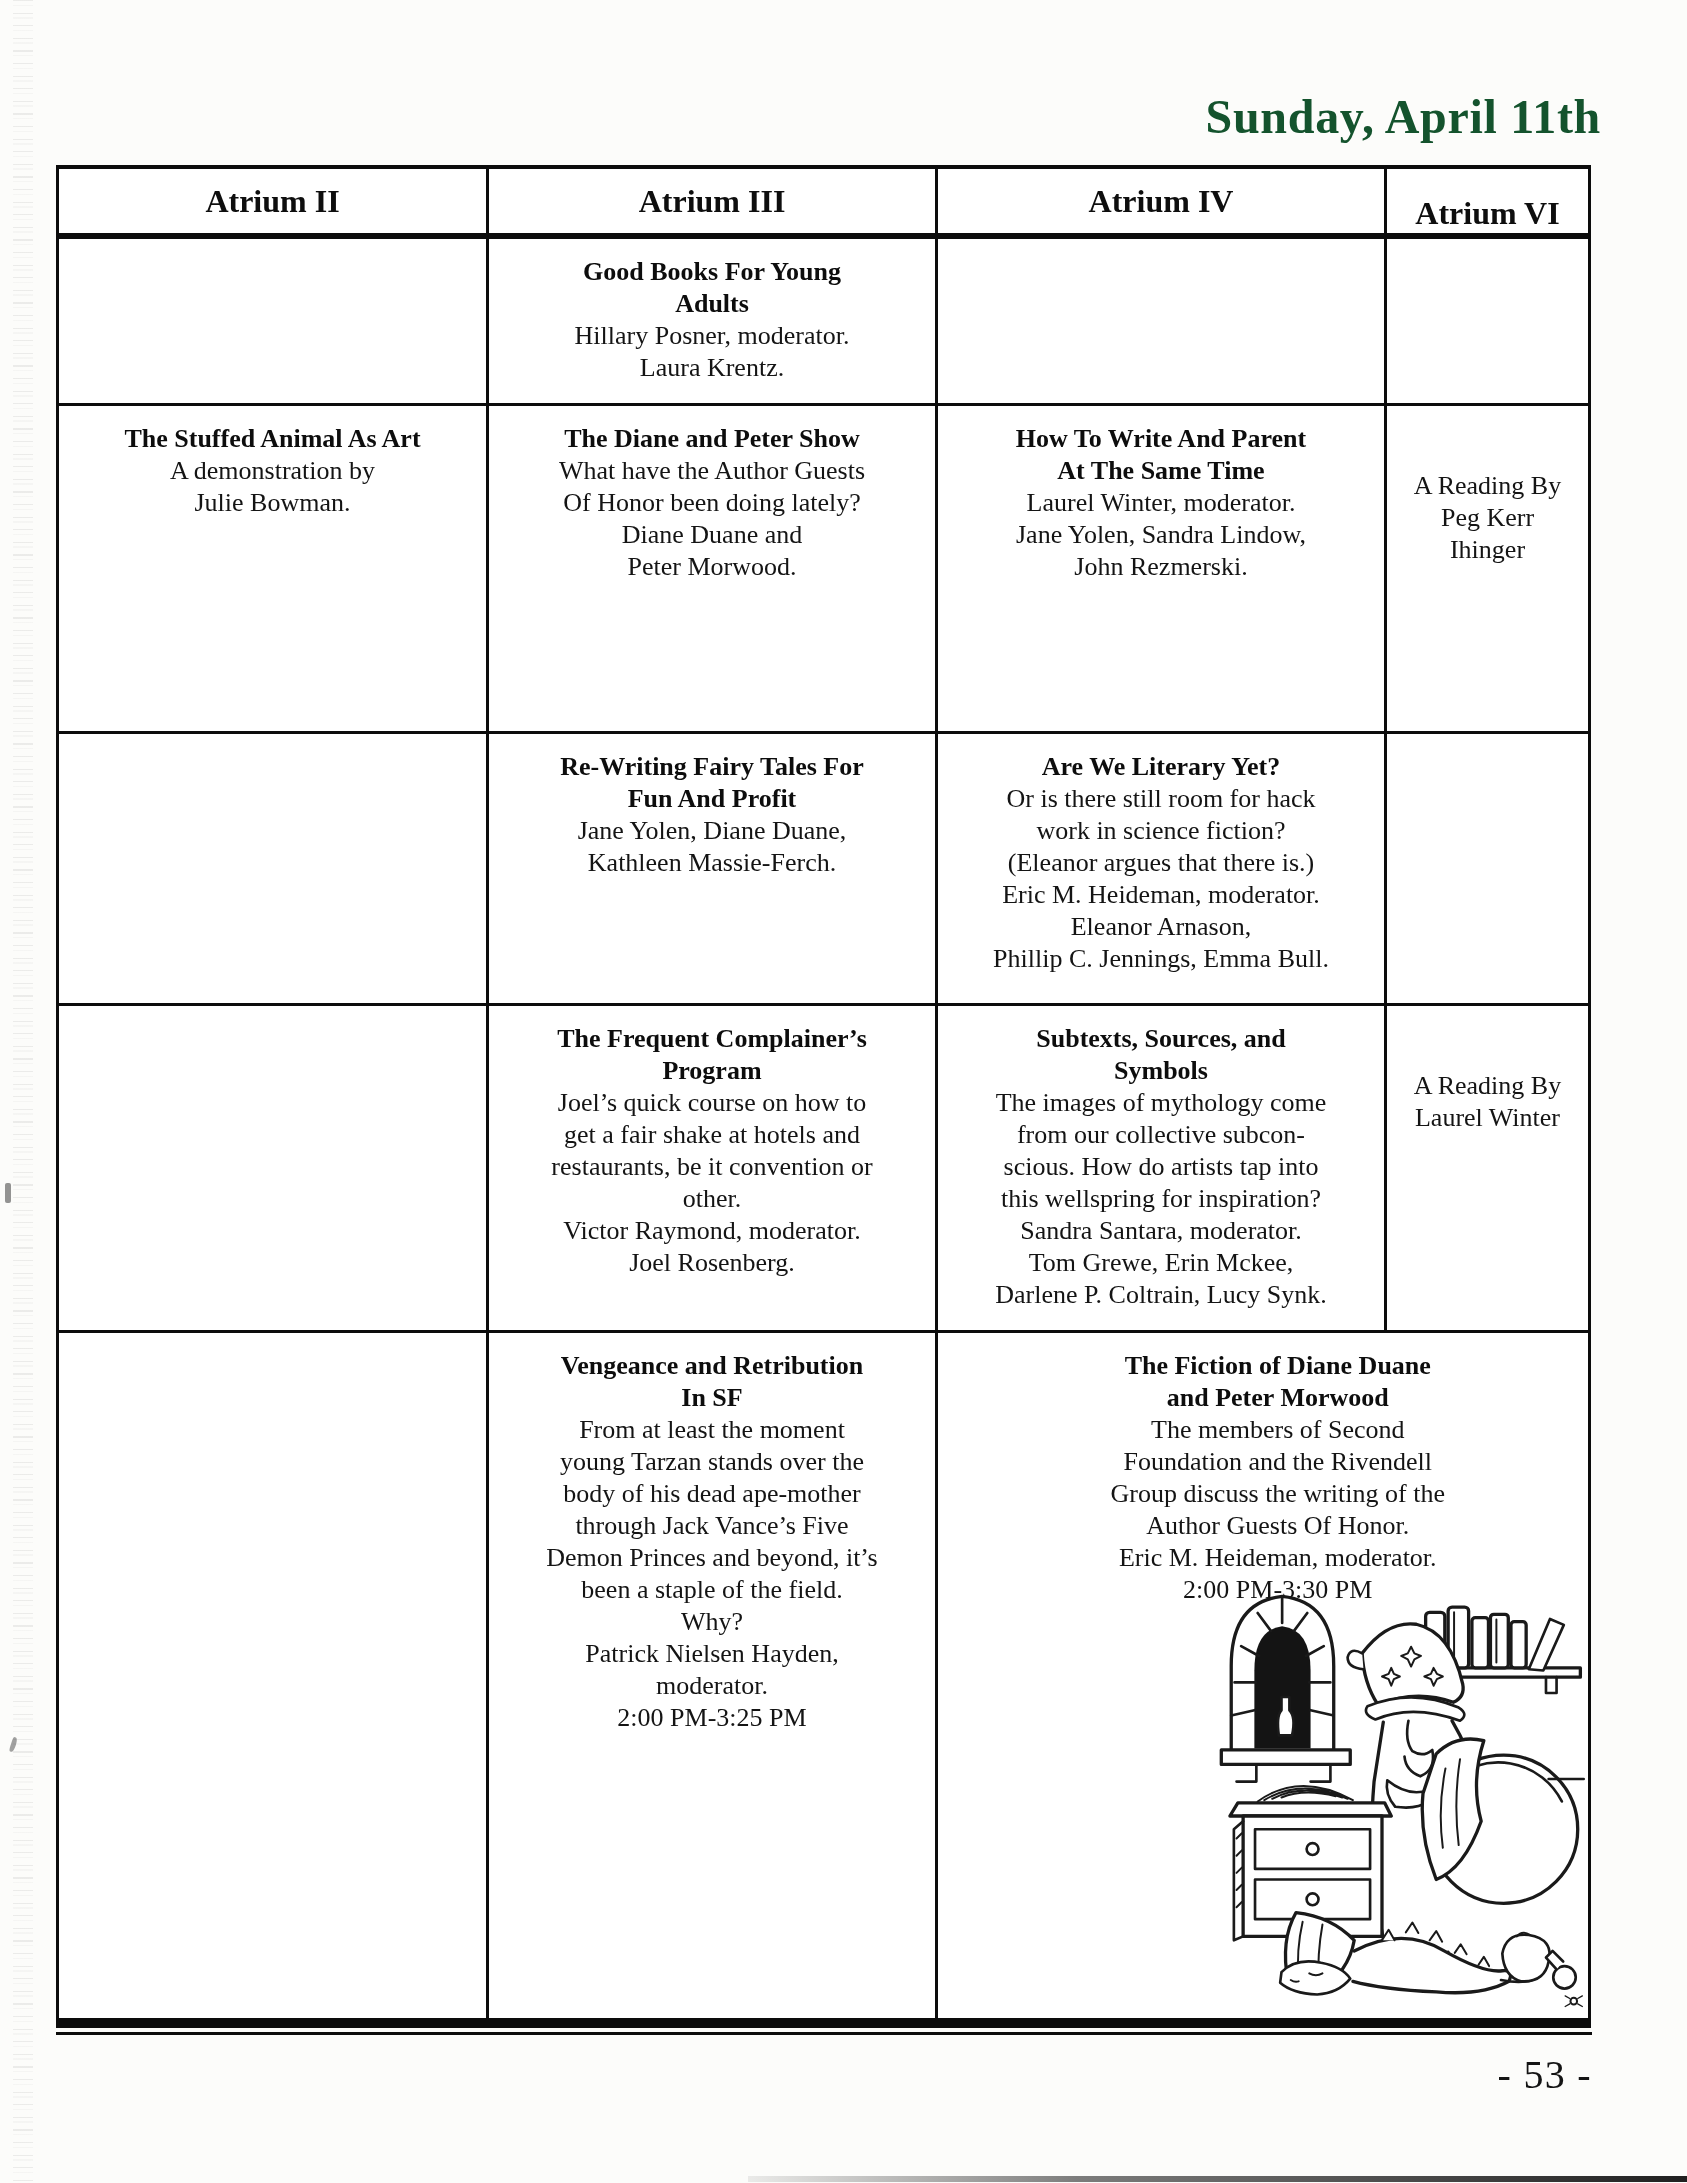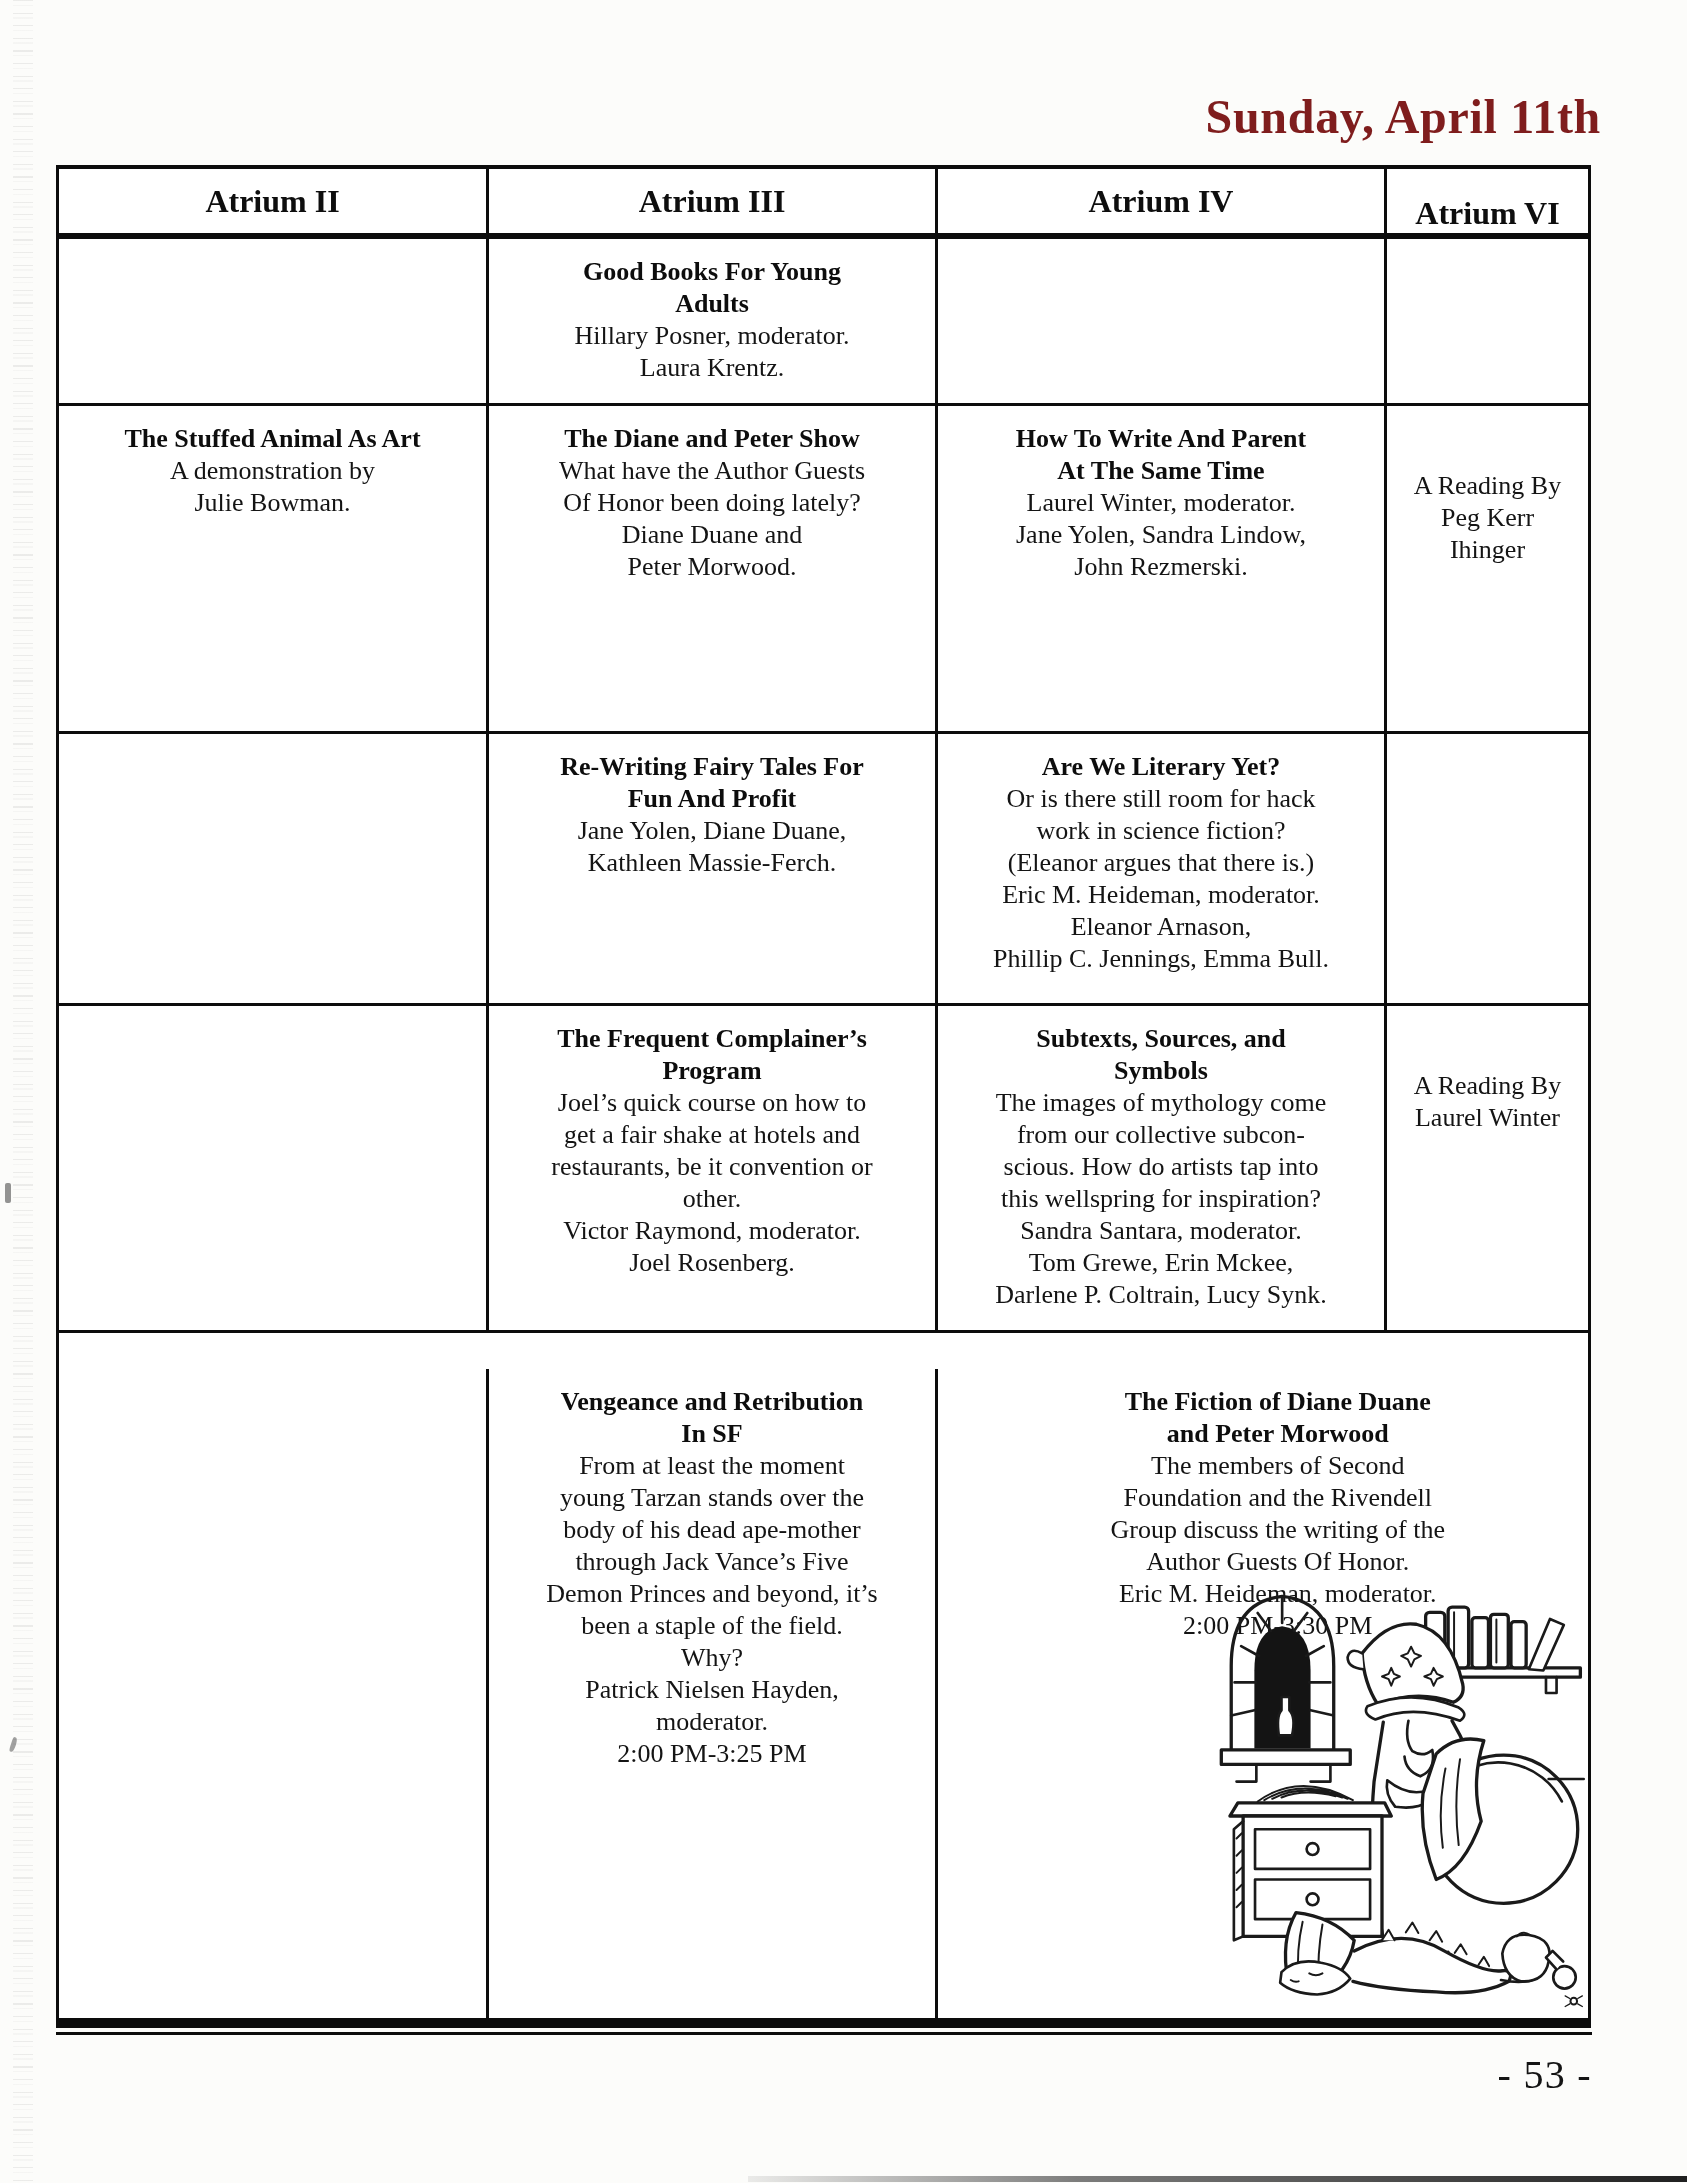"Sunday, April 11th" .page-title { color: #7f1d1d -> #14532d }
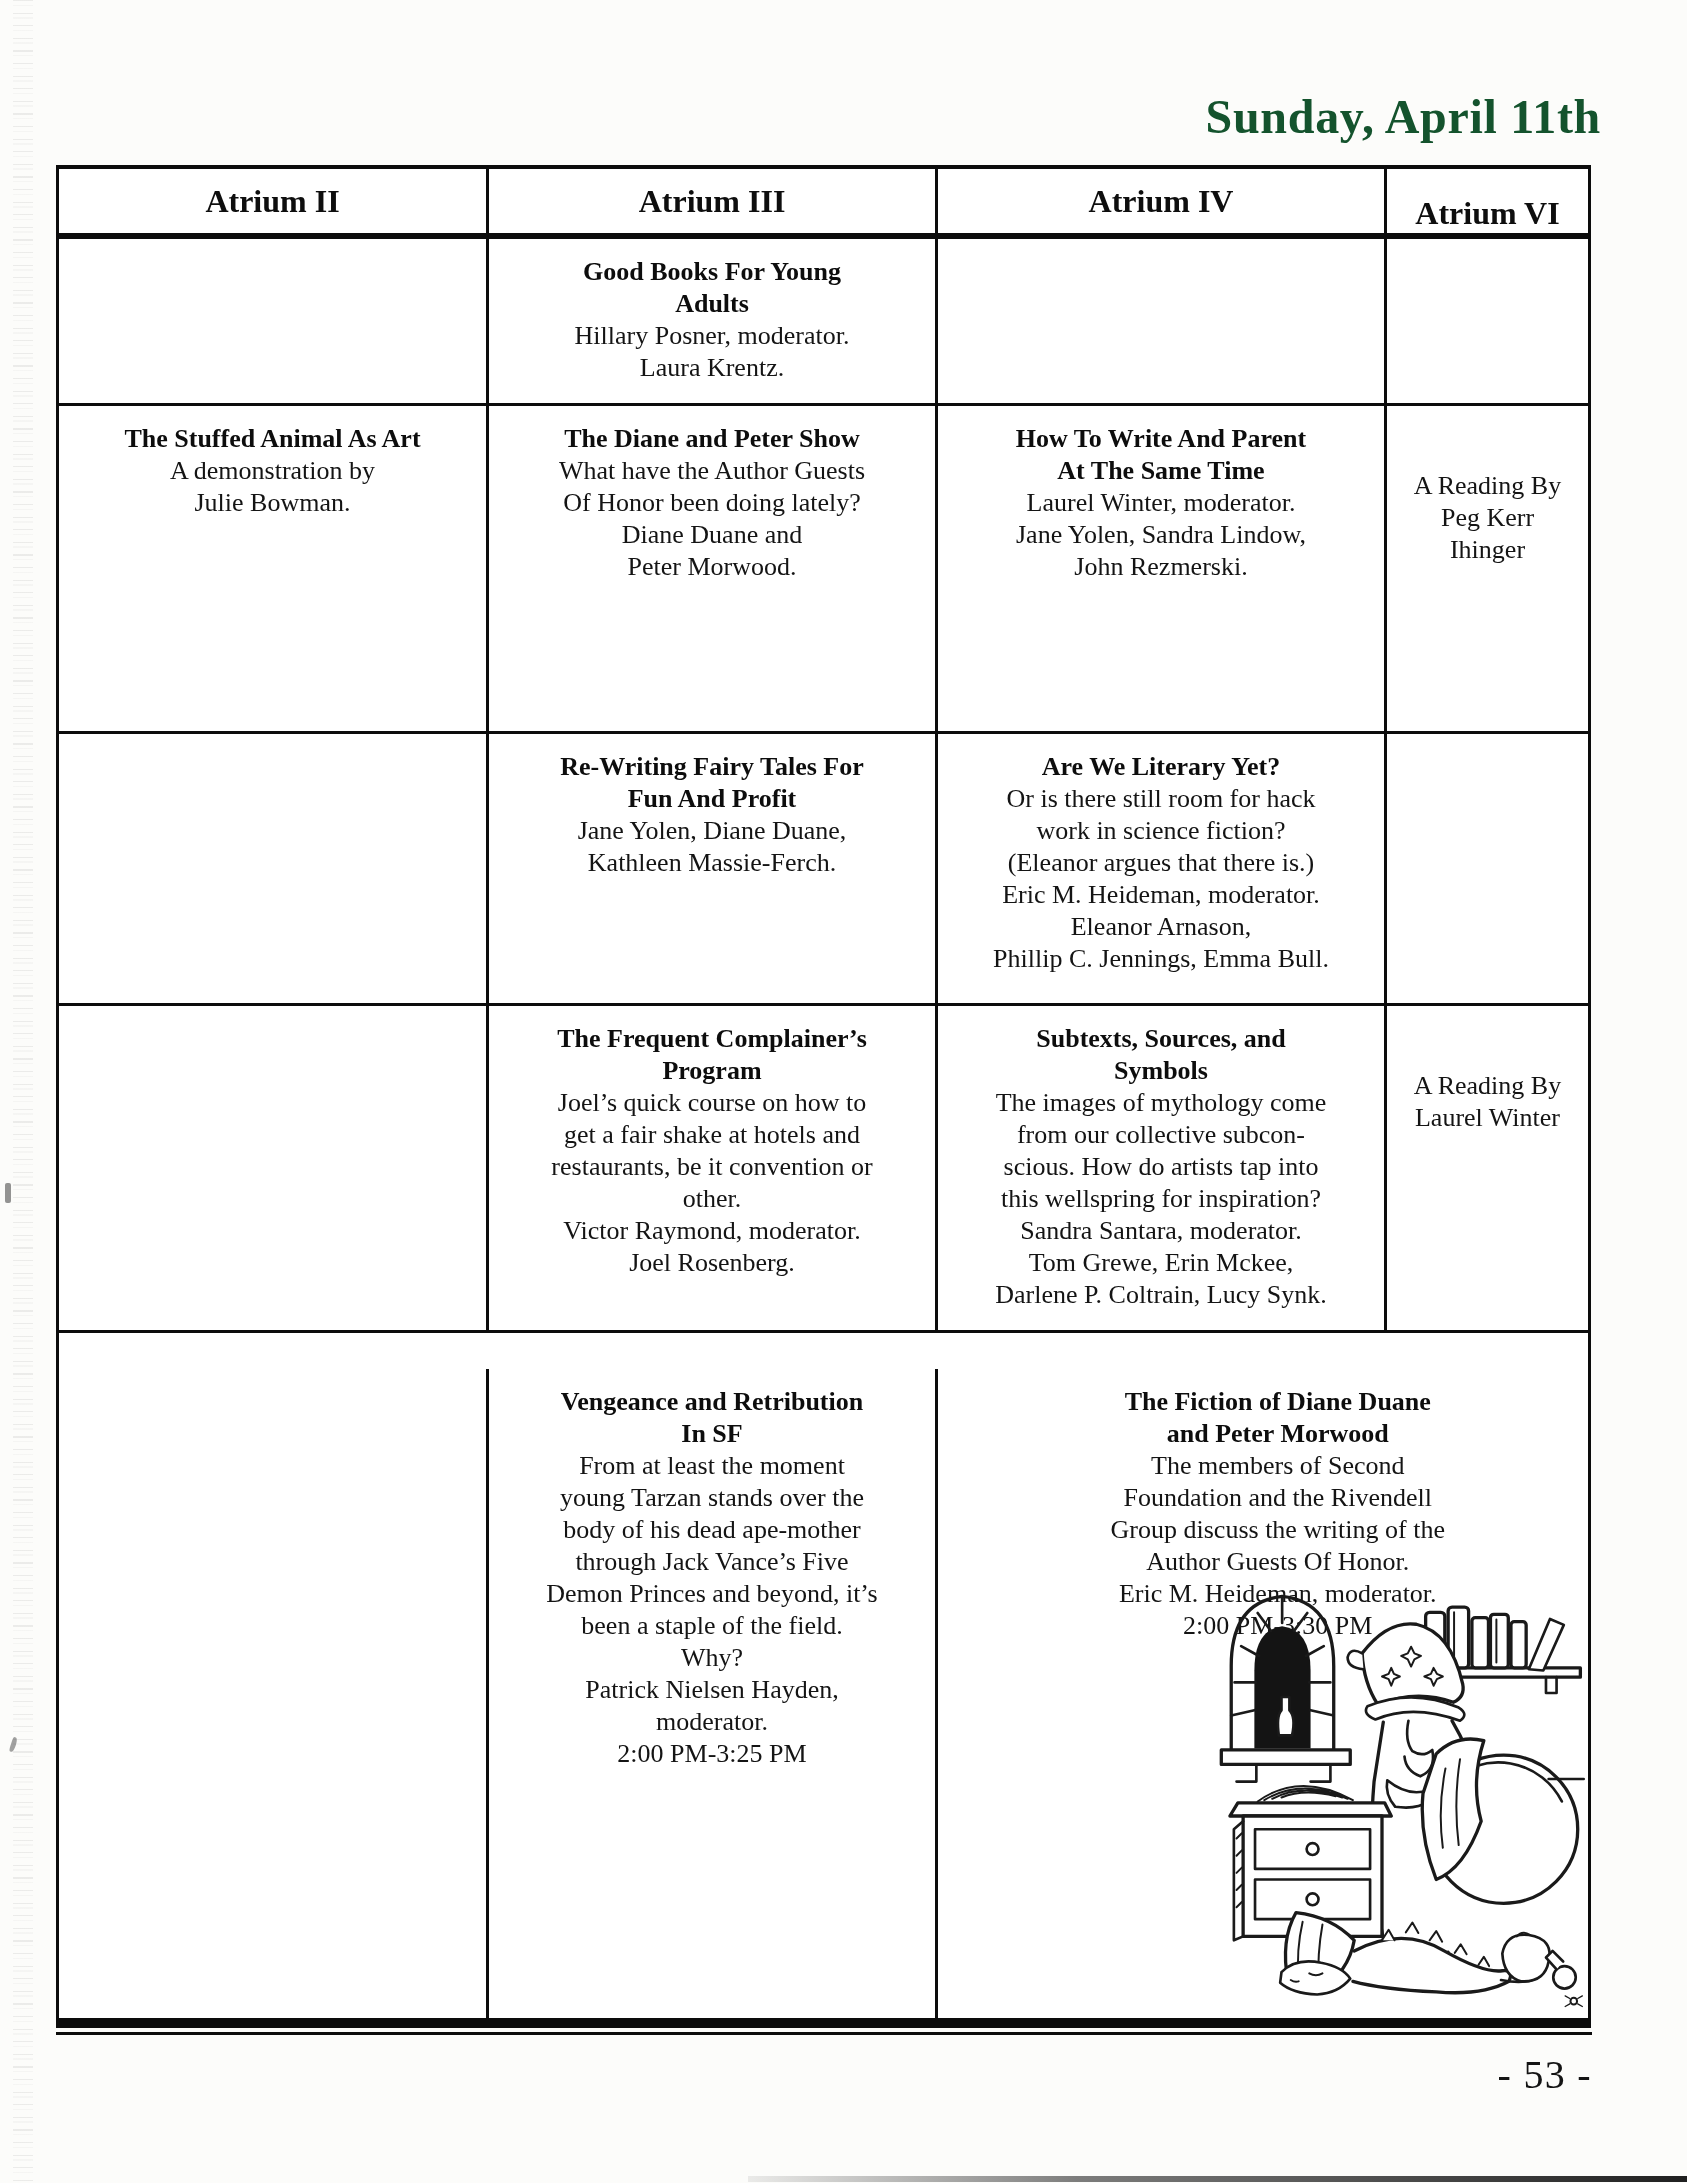"Vengeance and Retribution" .cell.lastrow { margin-top: 36px -> none }
